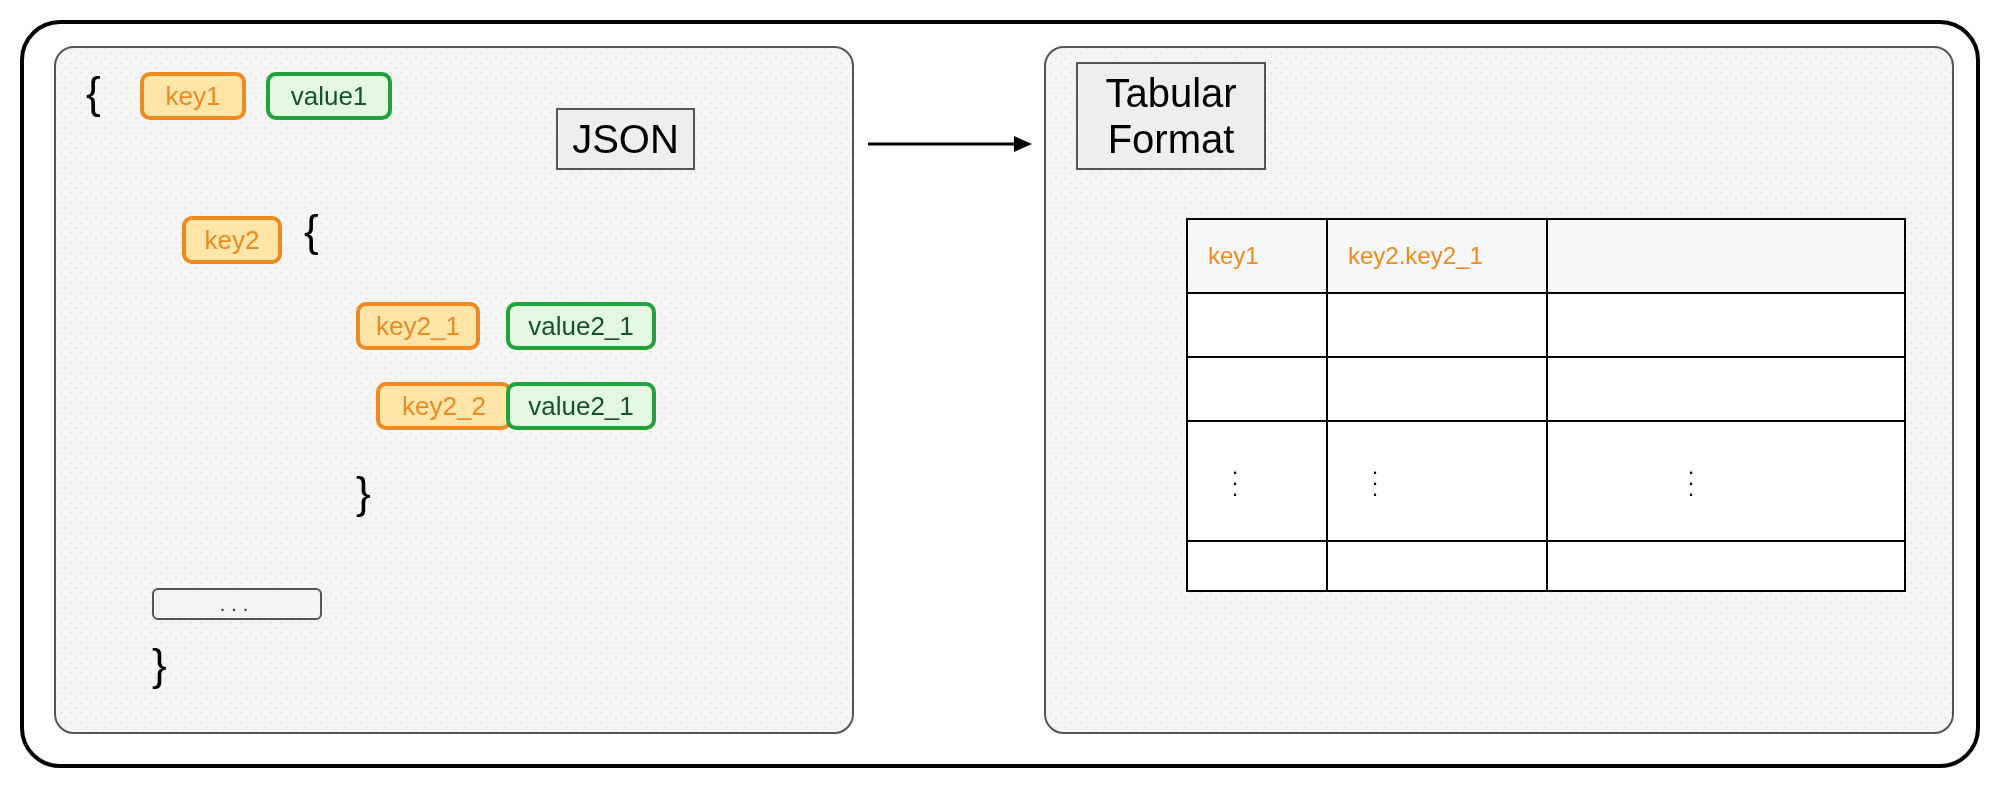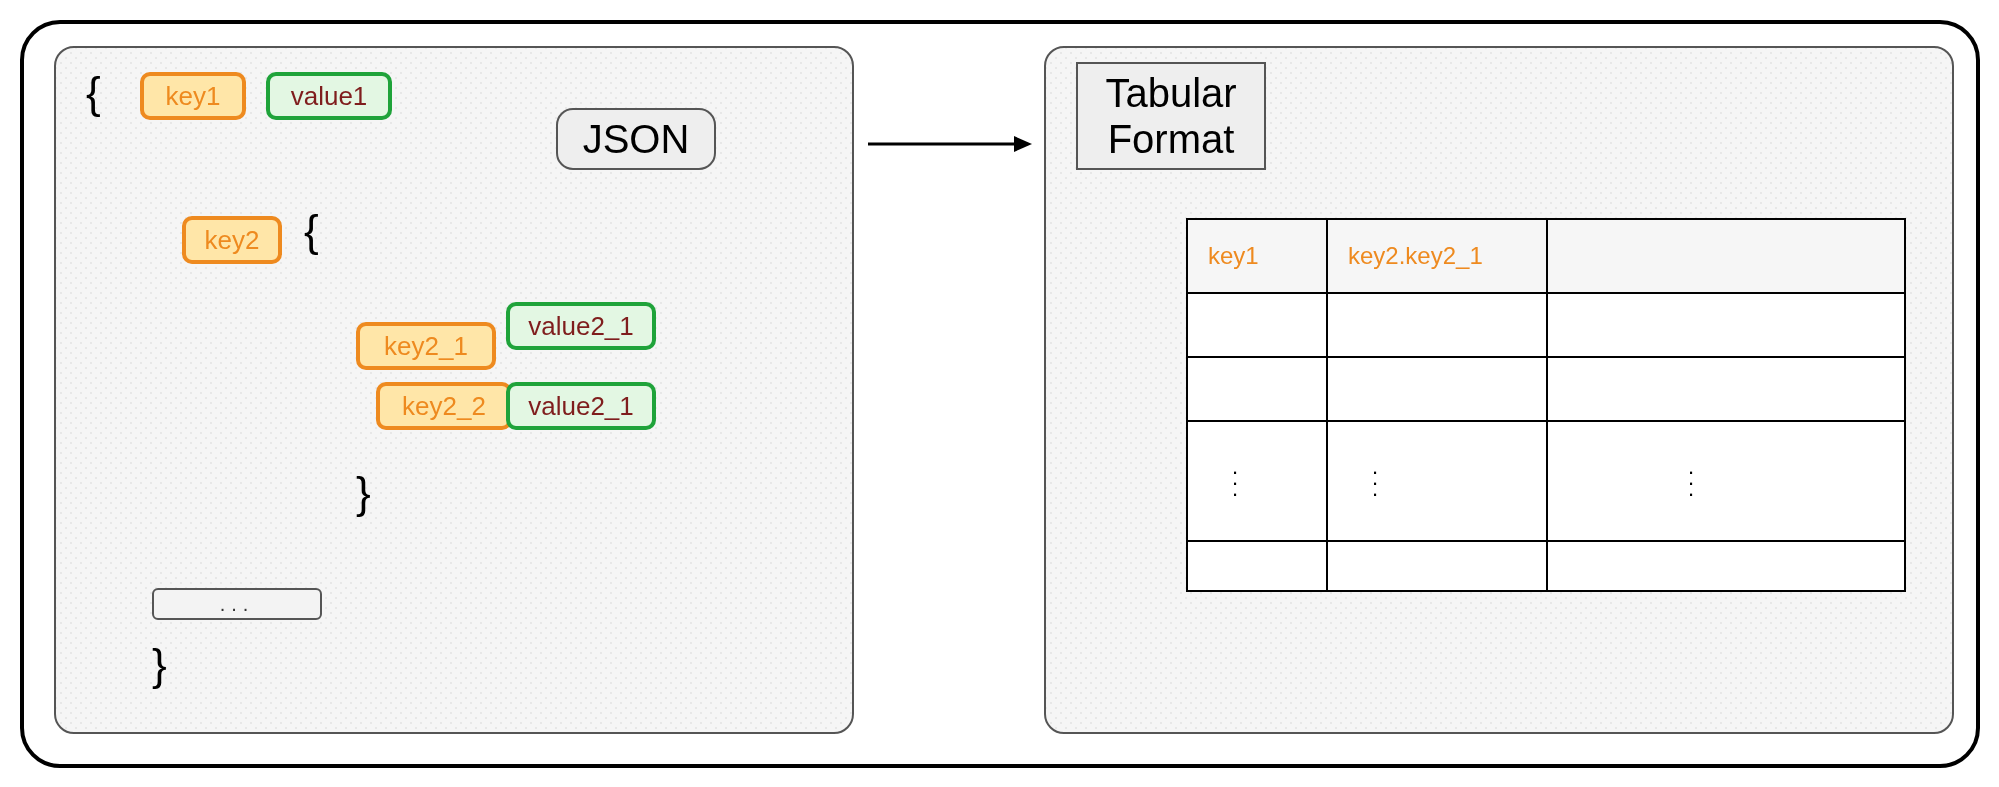"value1" .val-chip { color: #7f1d1d -> #14532d }
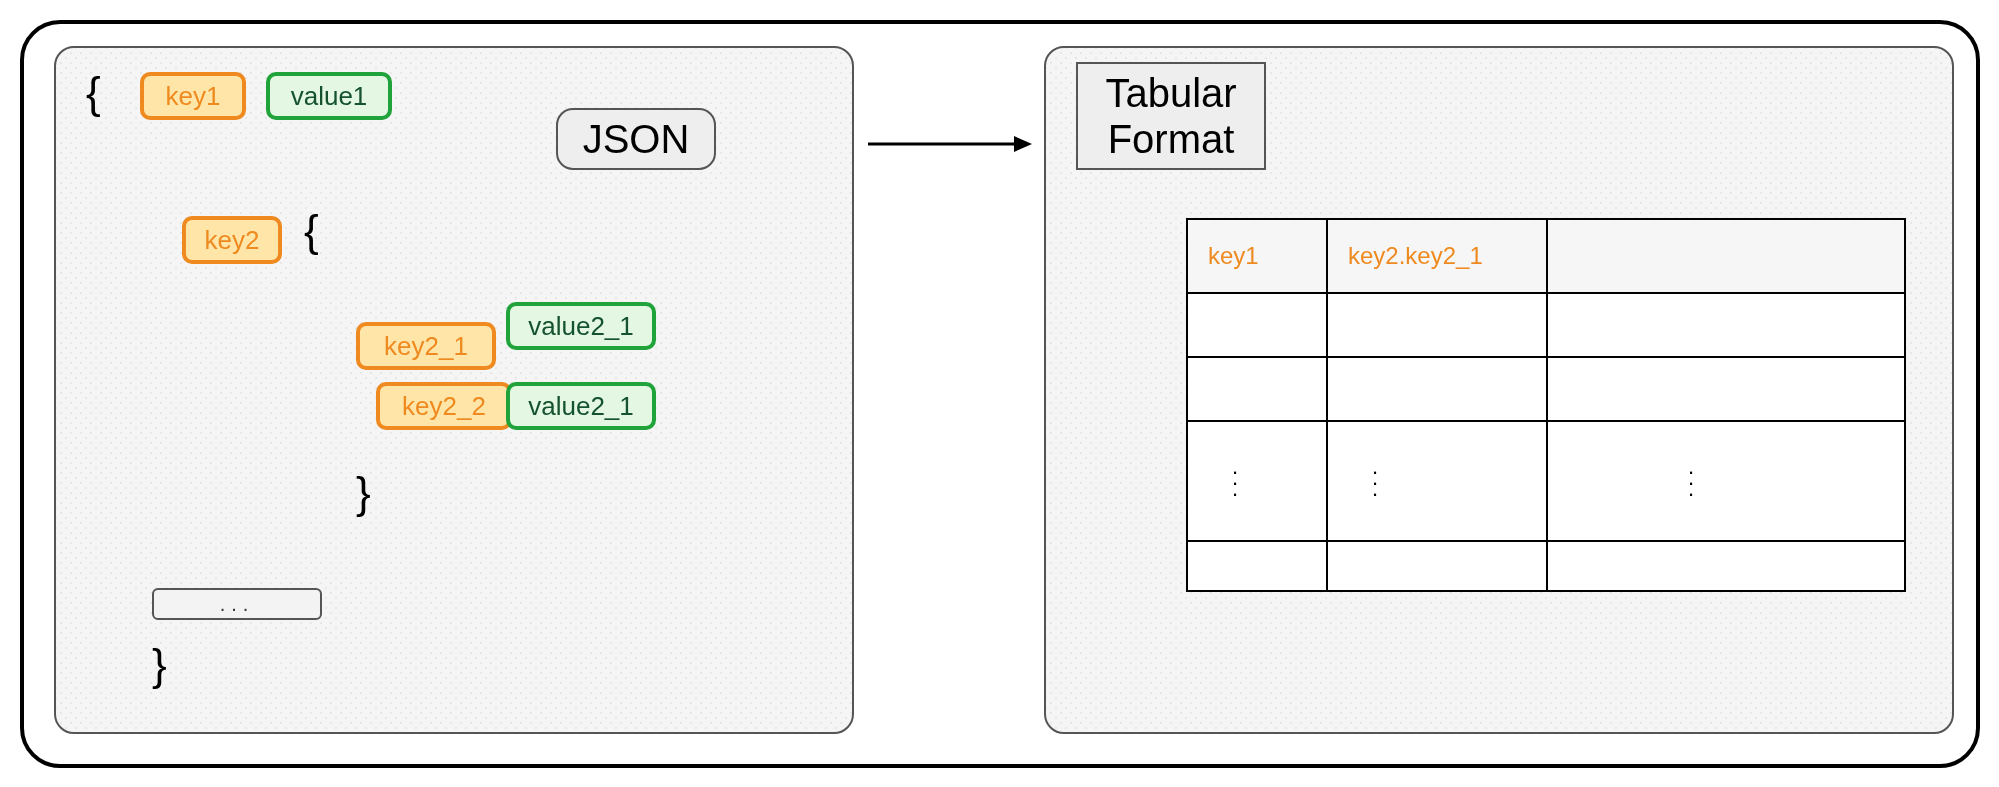"JSON" div.title-box { border-radius: 17px -> none; width: 160px -> 139px }
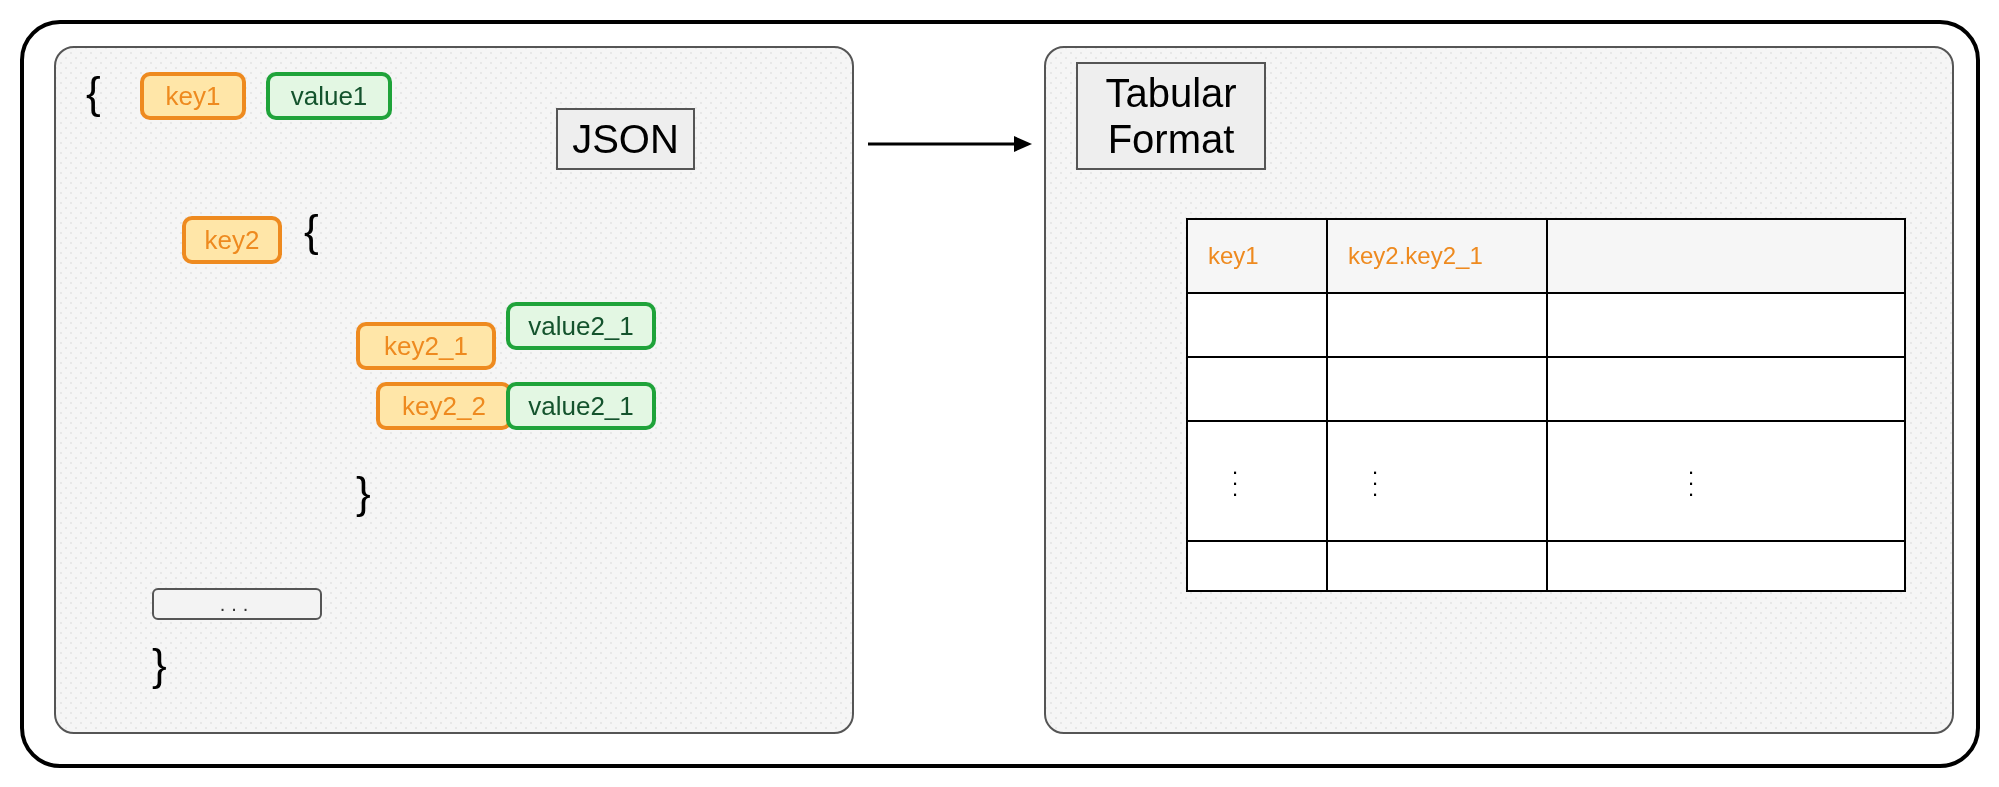"key2_1" span.key-chip { margin-top: 20px -> none; width: 140px -> 124px }
